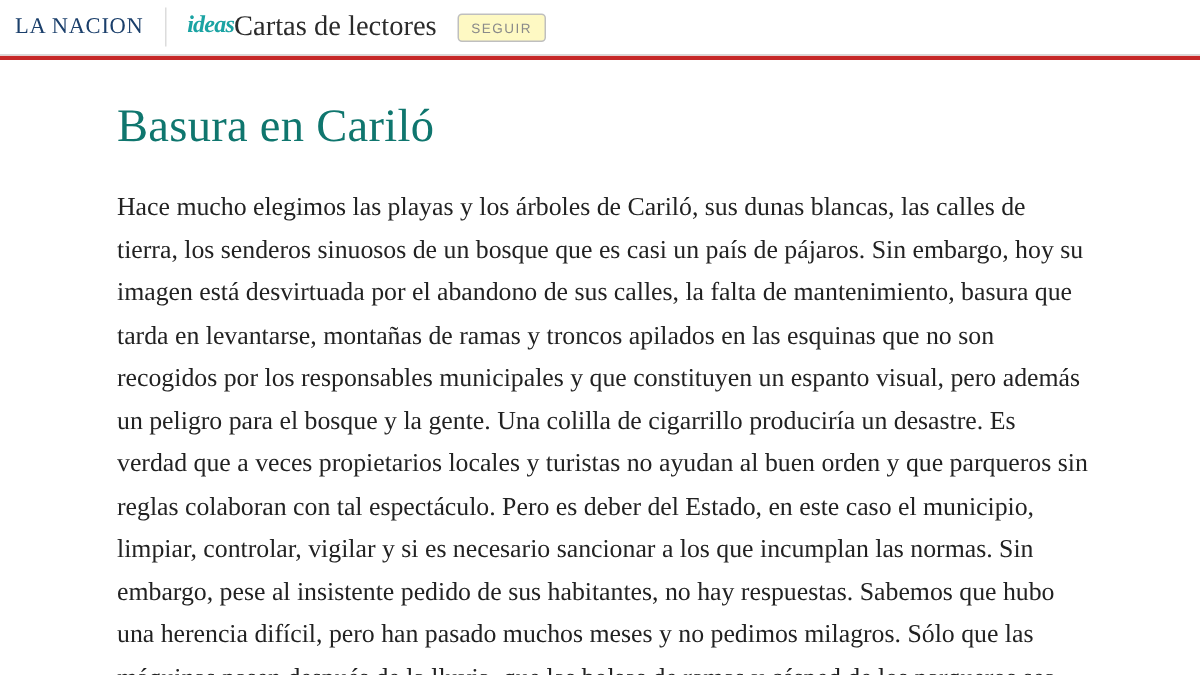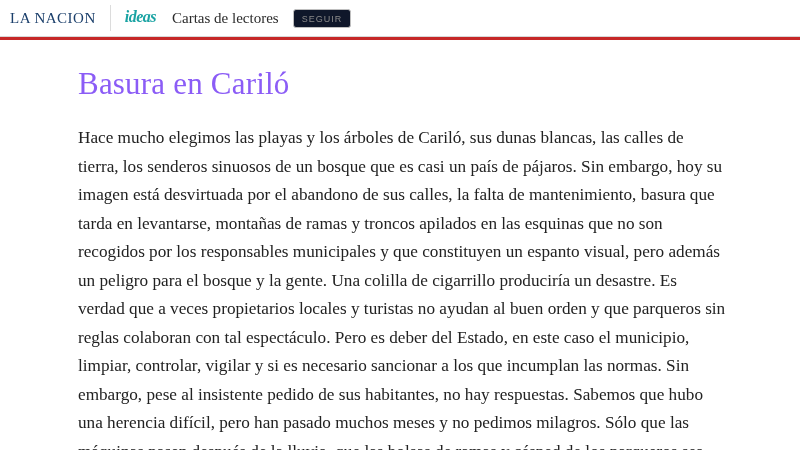"Cartas de lectores" .section-title { font-size: 15px -> 19px; margin-left: 16px -> 0 }
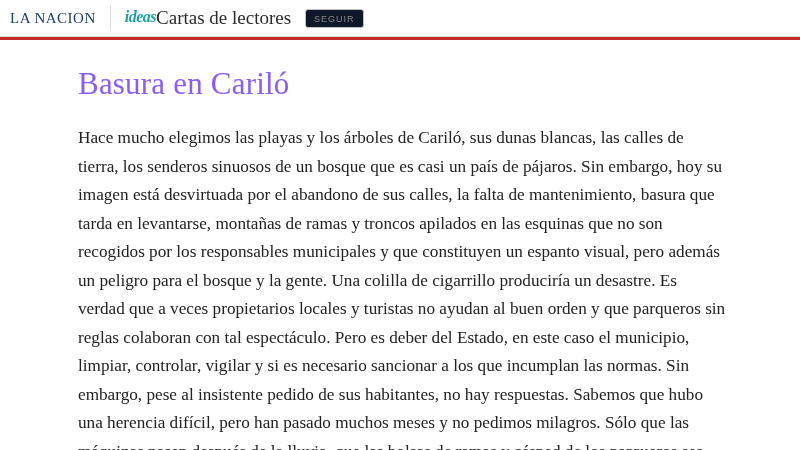"SEGUIR" .follow-btn { background: #0f172a -> #fef9c3 }
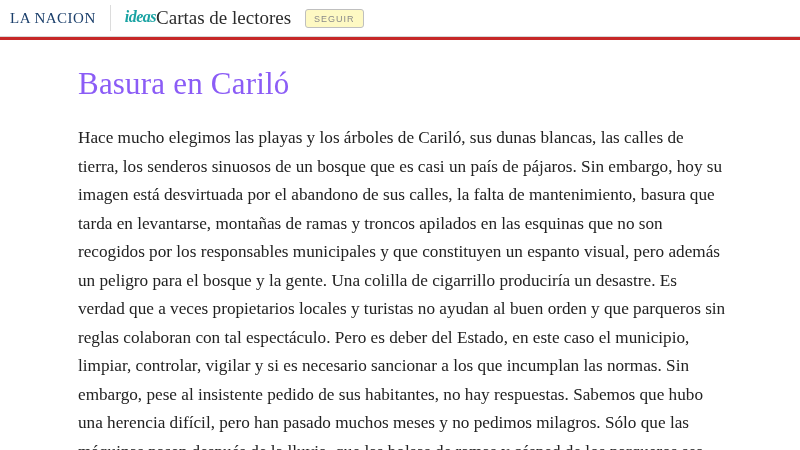"Basura en Cariló" .headline { color: #8b5cf6 -> #0f766e }
